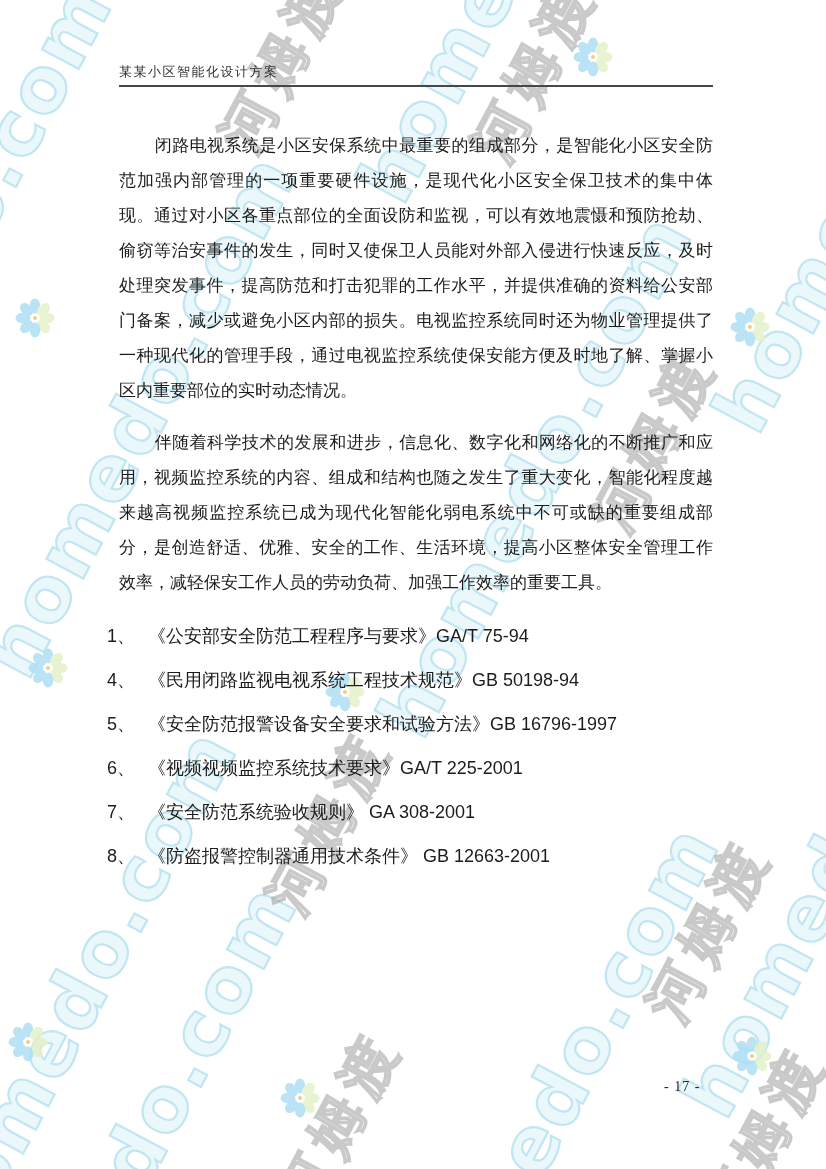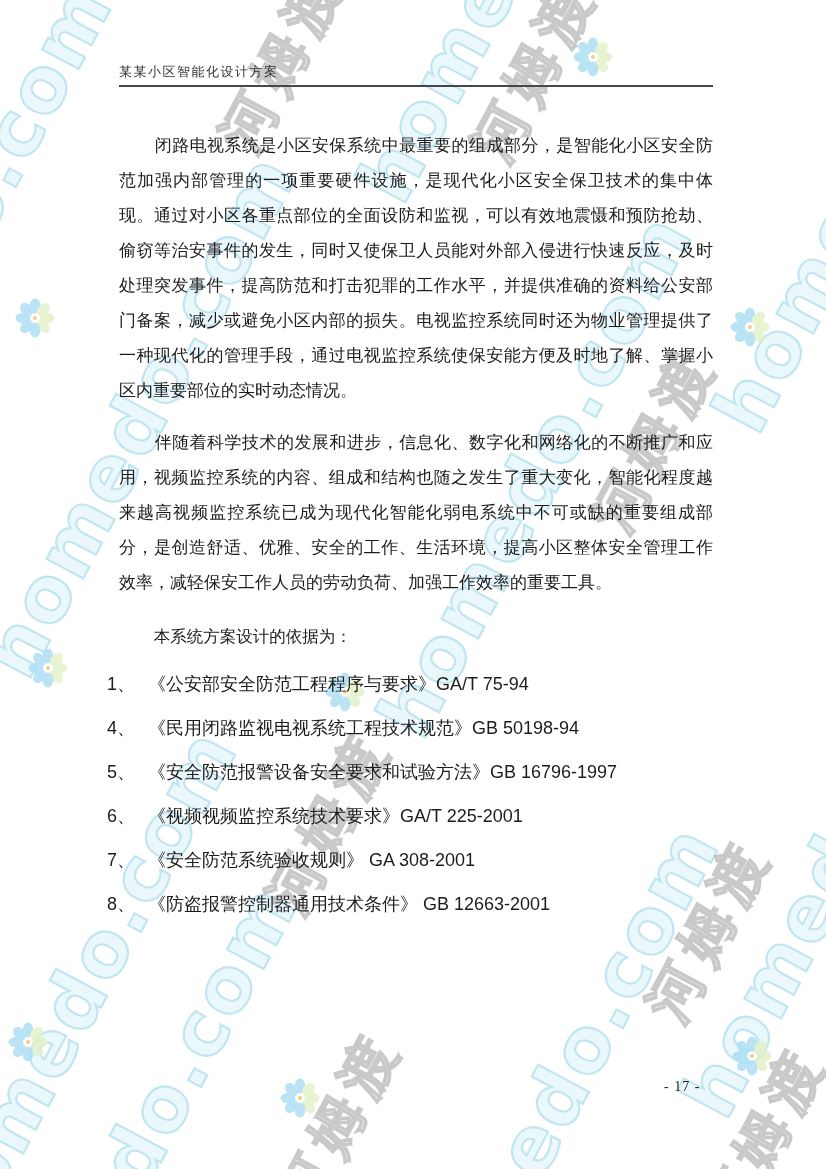"本系统方案设计的依据为：" p.lead-in { html: <p>本系统方案设计的依据为：</p> -> none }
